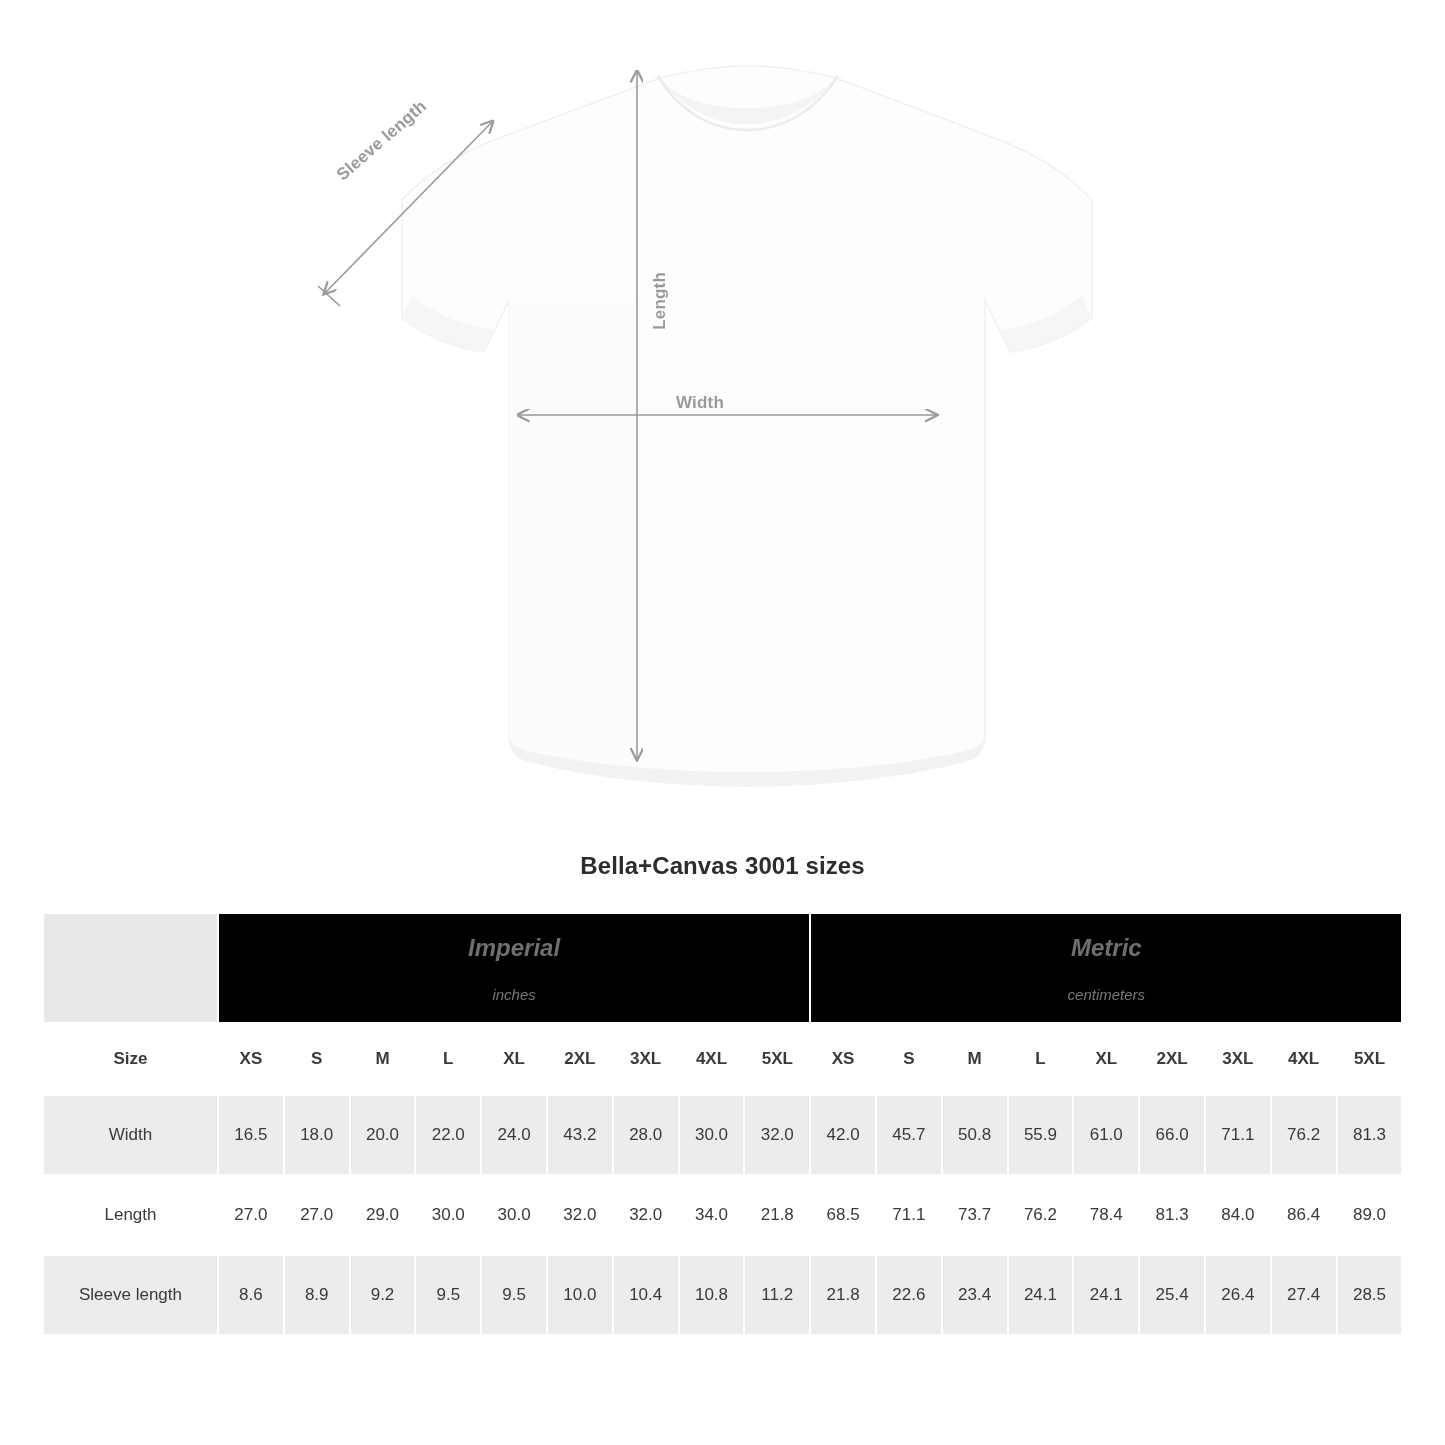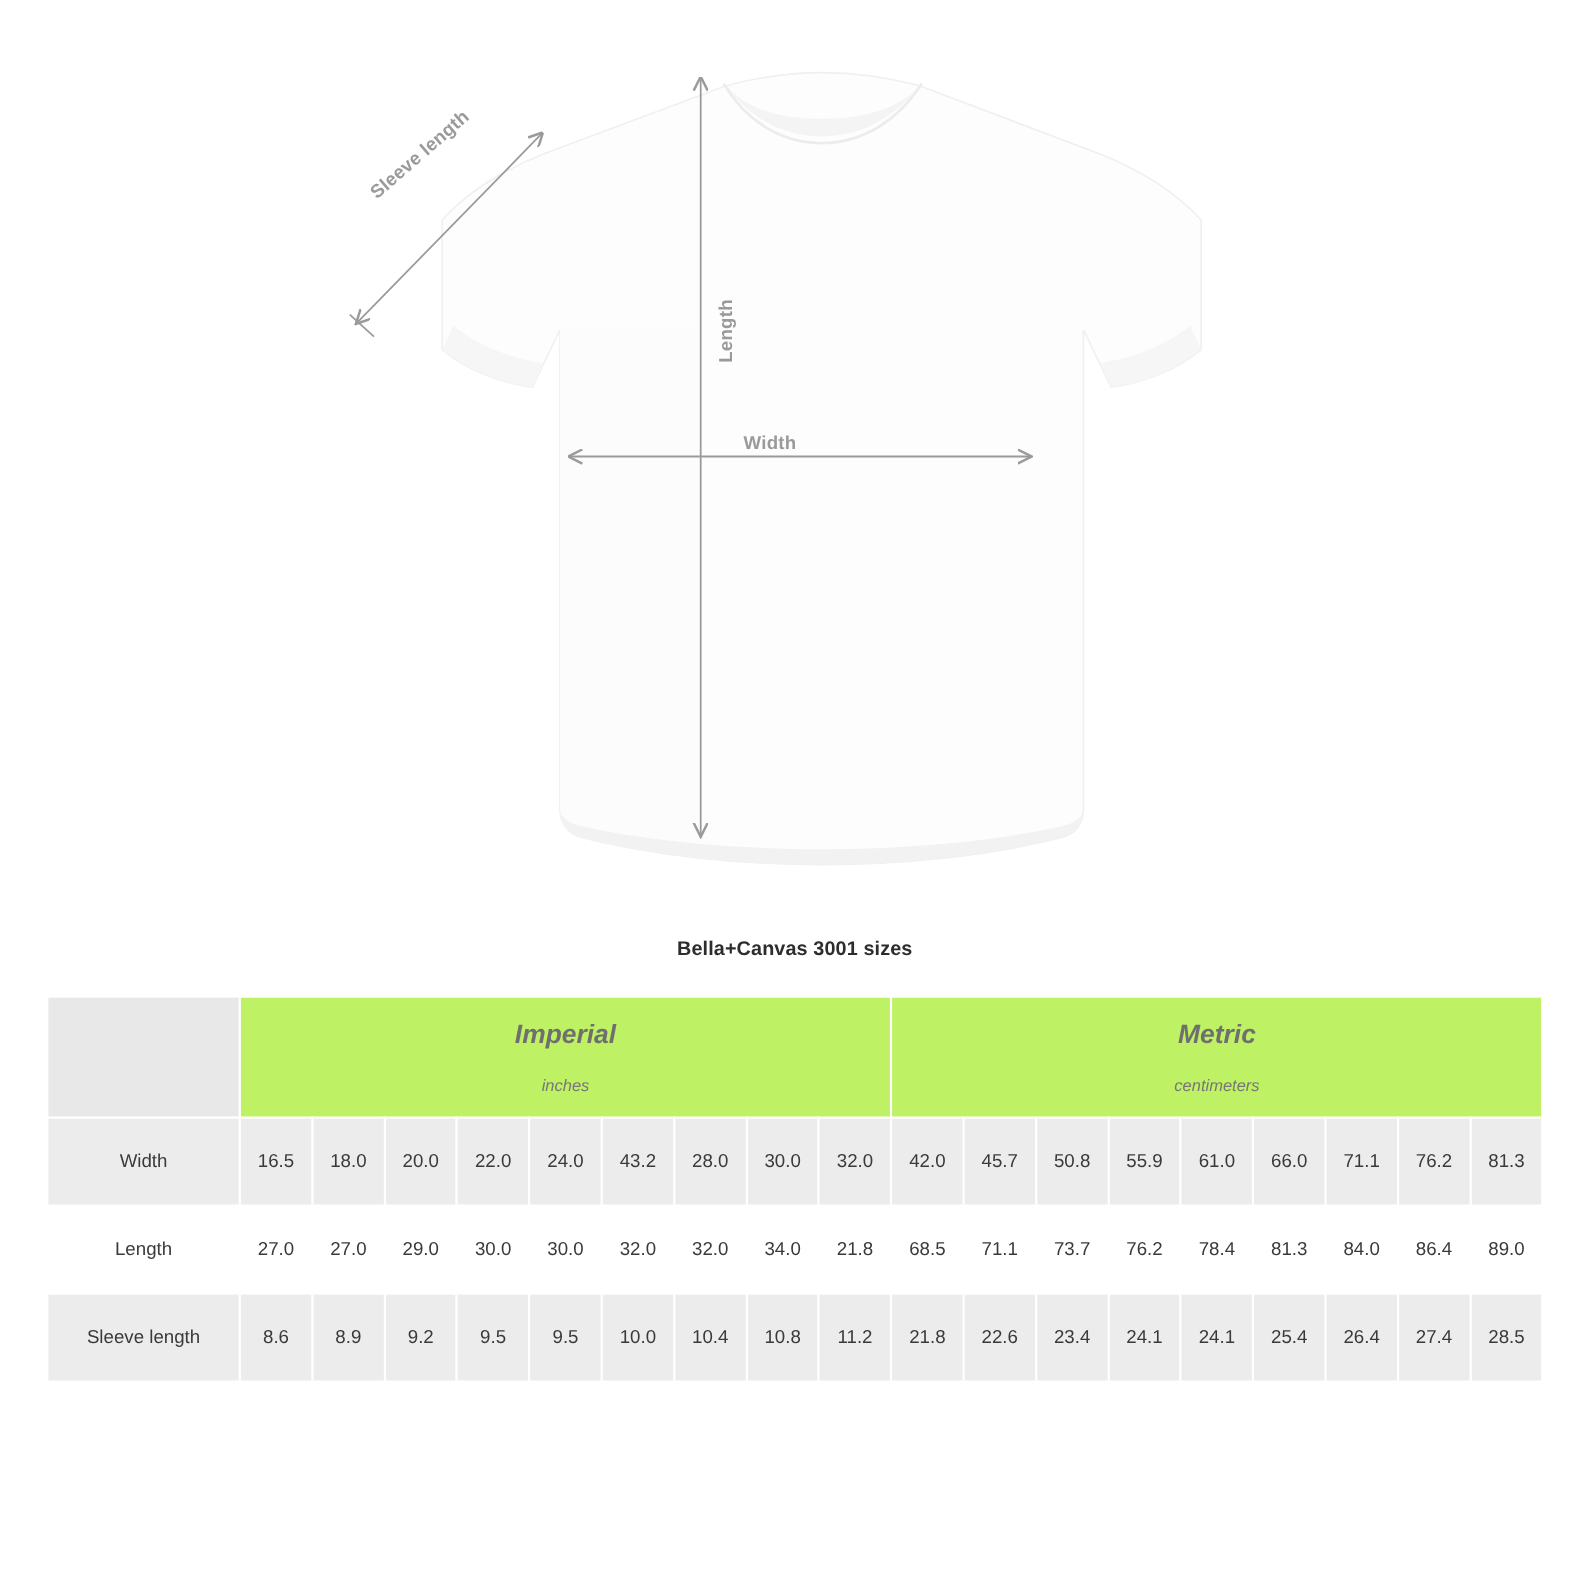"Bella+Canvas 3001 sizes" .chart-title { font-size: 18px -> 24px }
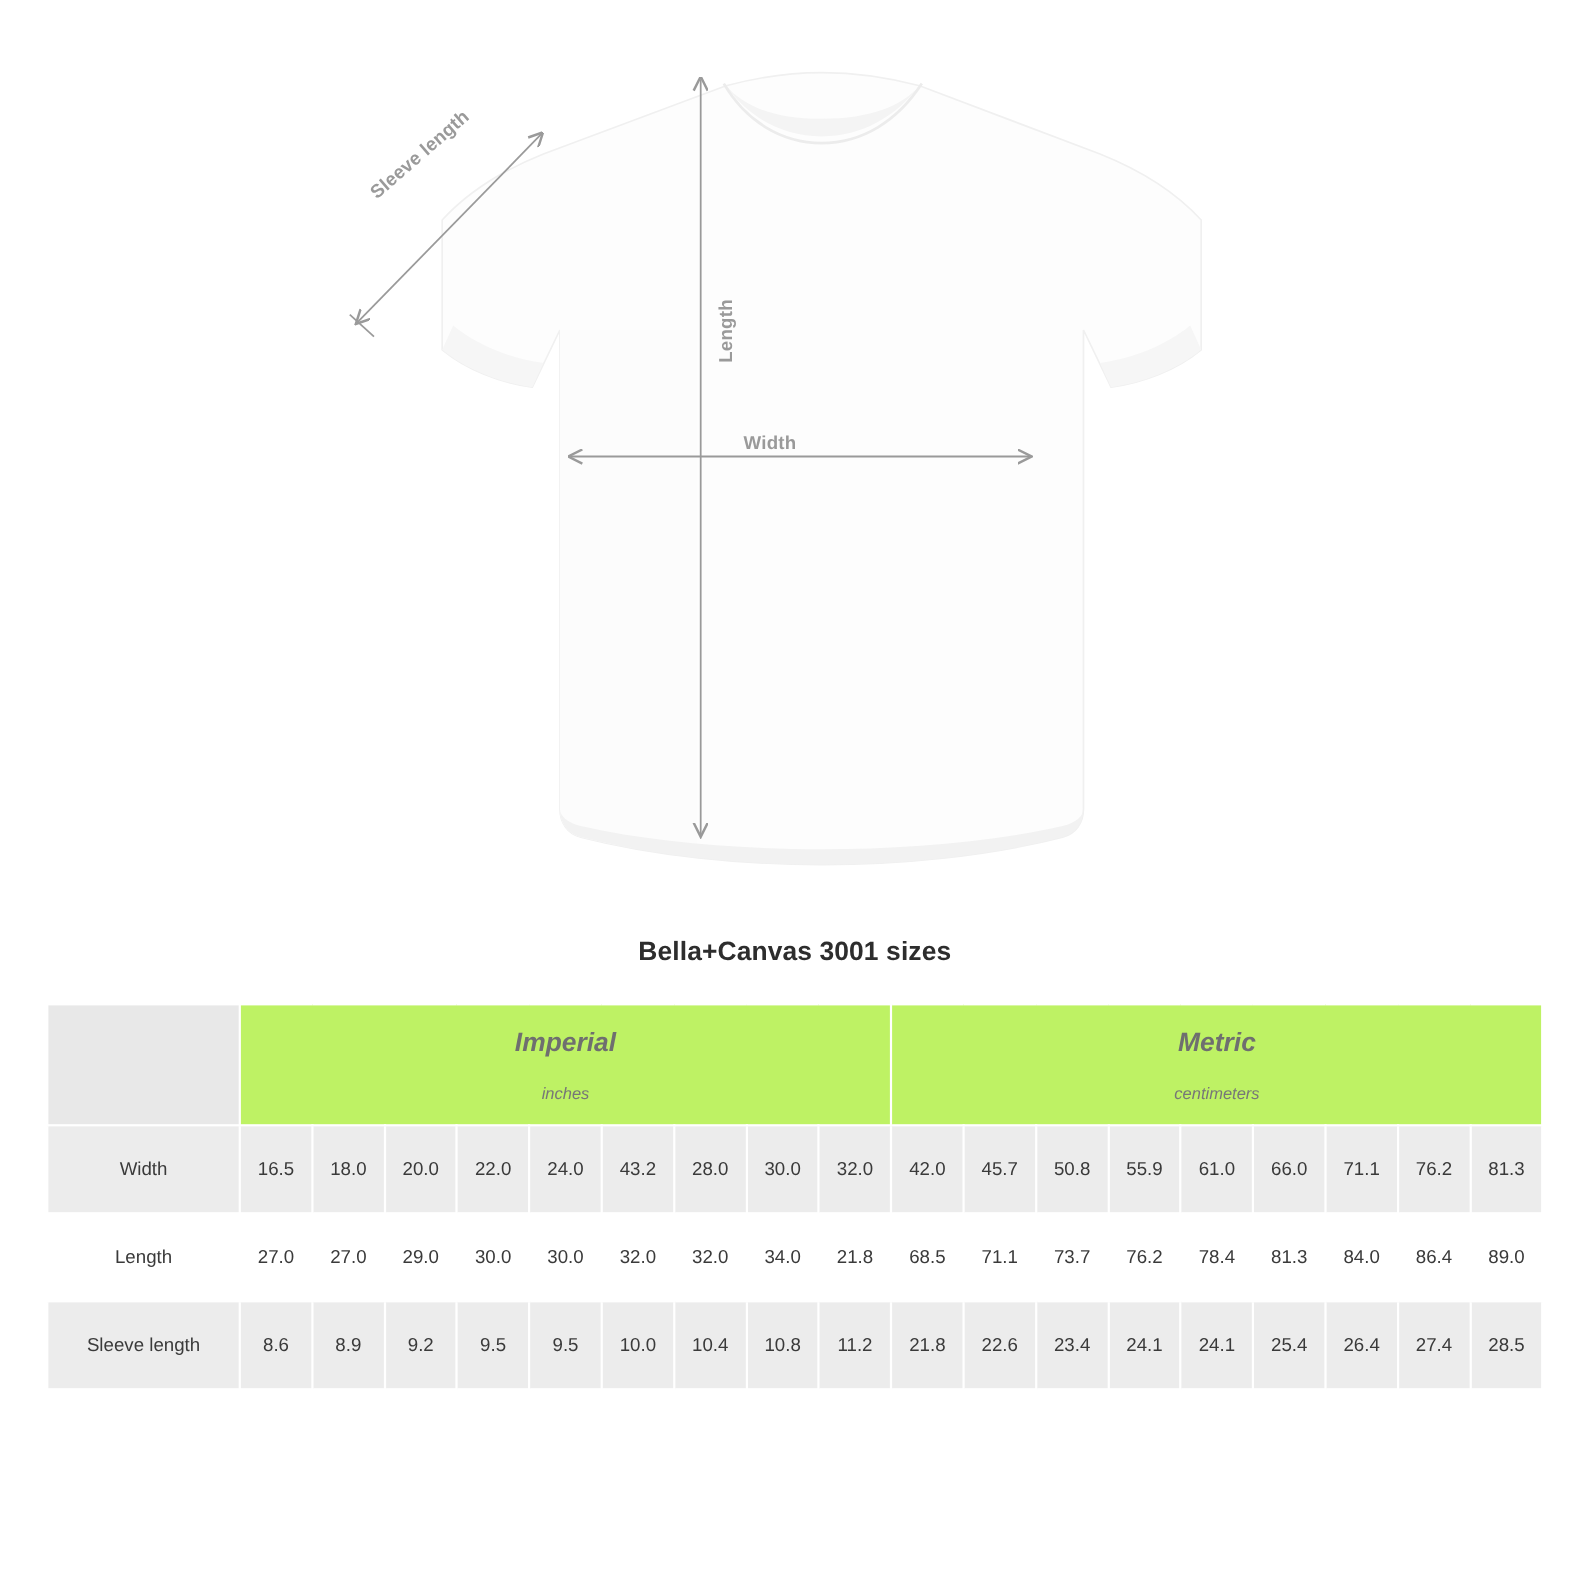"Imperial" .unit-head { background: #bef264 -> #000000 }
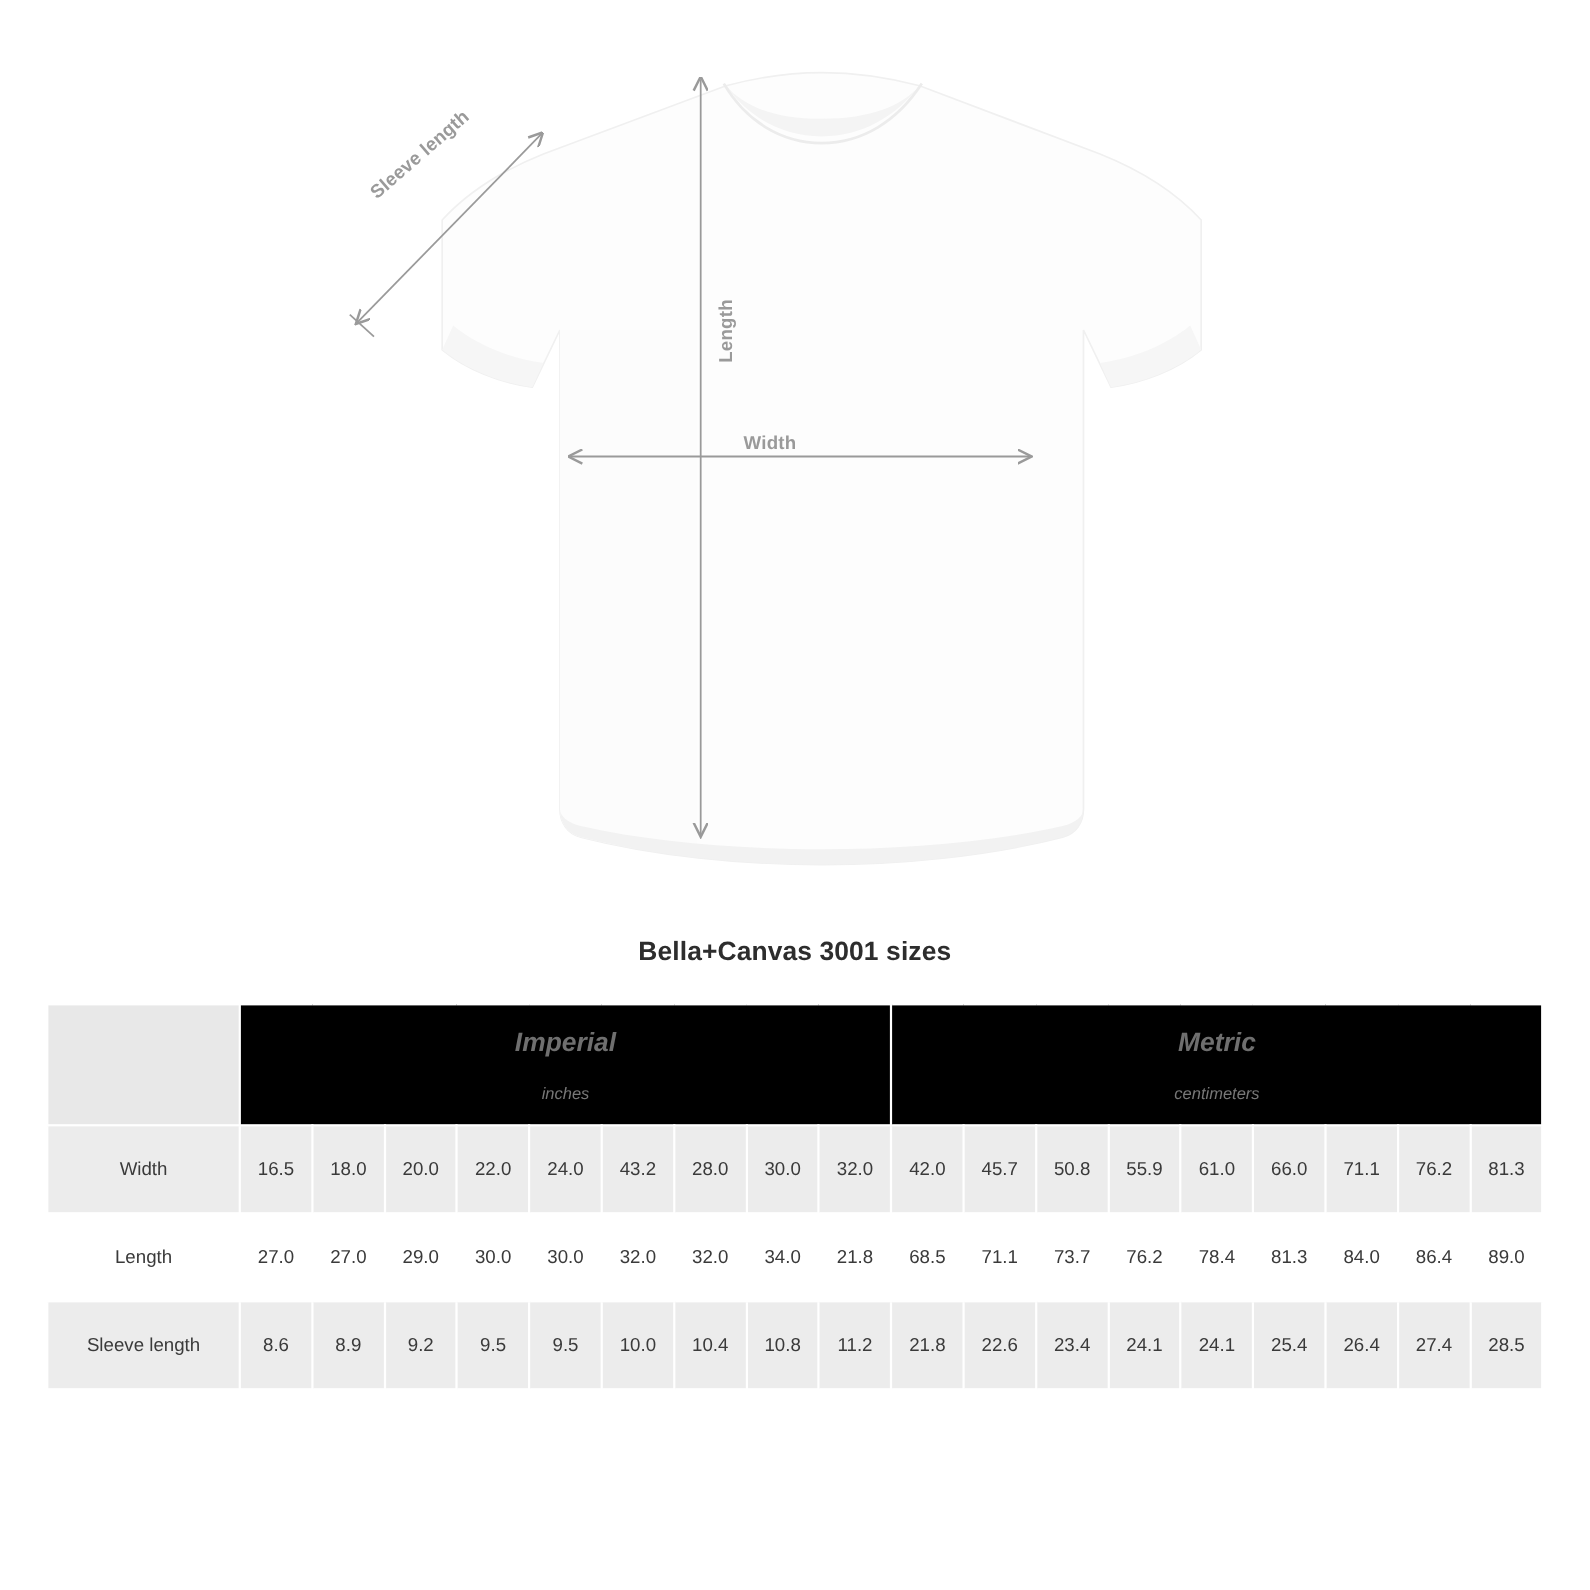"Size" tr.row-sizes { html: none -> <tr> <td>Size</td> <td>XS</td> <td>S</td> <td>M</td> <td>L</td> <td>XL</td> <td>2XL</td> <td>3XL</td> <td>4XL</td> <td>5XL</td> <td>XS</td> <td>S</td> <td>M</td> <td>L</td> <td>XL</td> <td>2XL</td> <td>3XL</td> <td>4XL</td> <td>5XL</td> </tr> }
